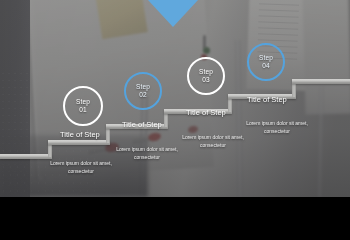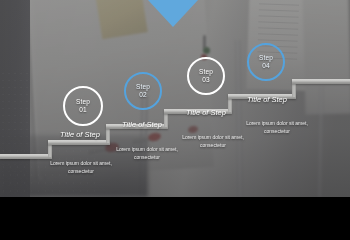"Title of Step" .step-title { font-style: italic -> none }
